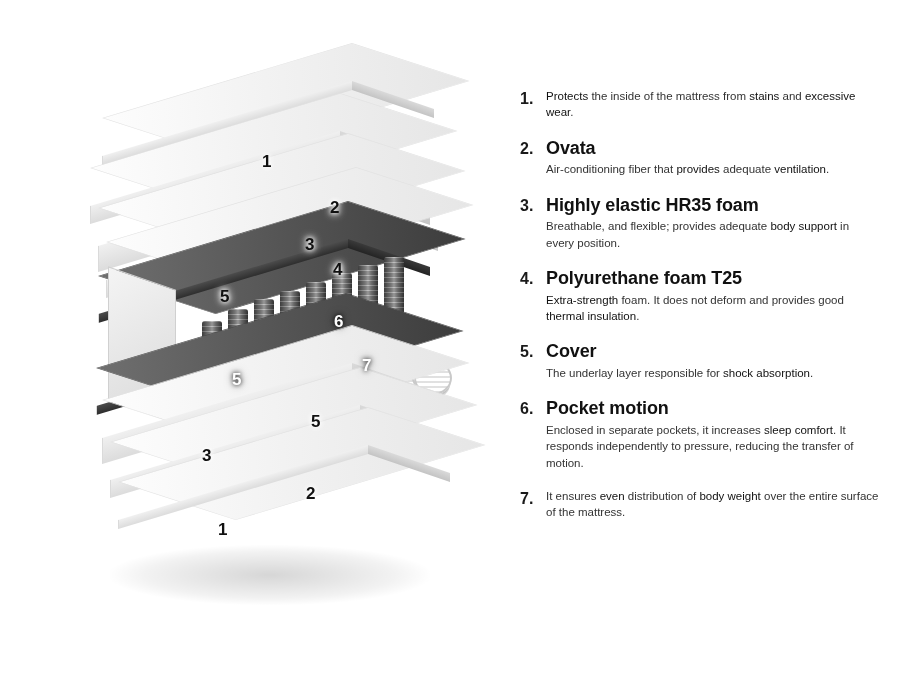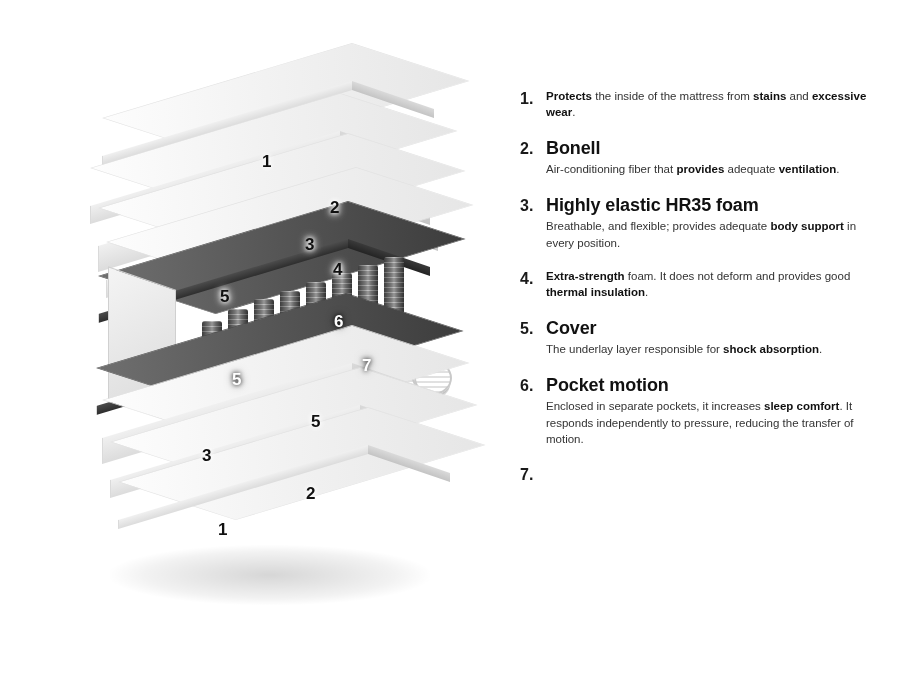"Protects" .legend-desc b { font-weight: bold -> normal }
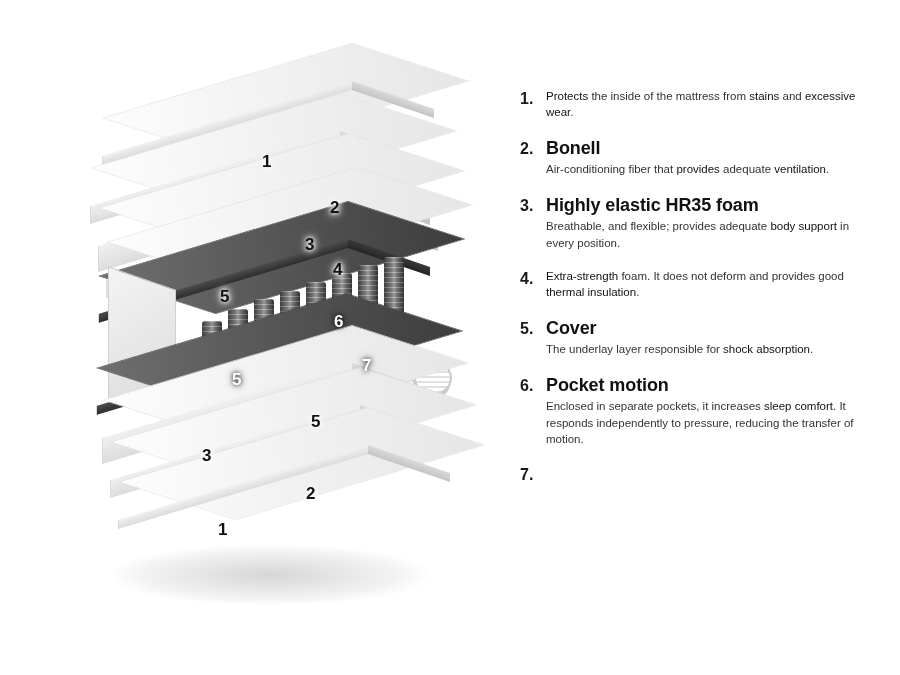"Bonell" p.legend-title { text: Bonell -> Ovata }
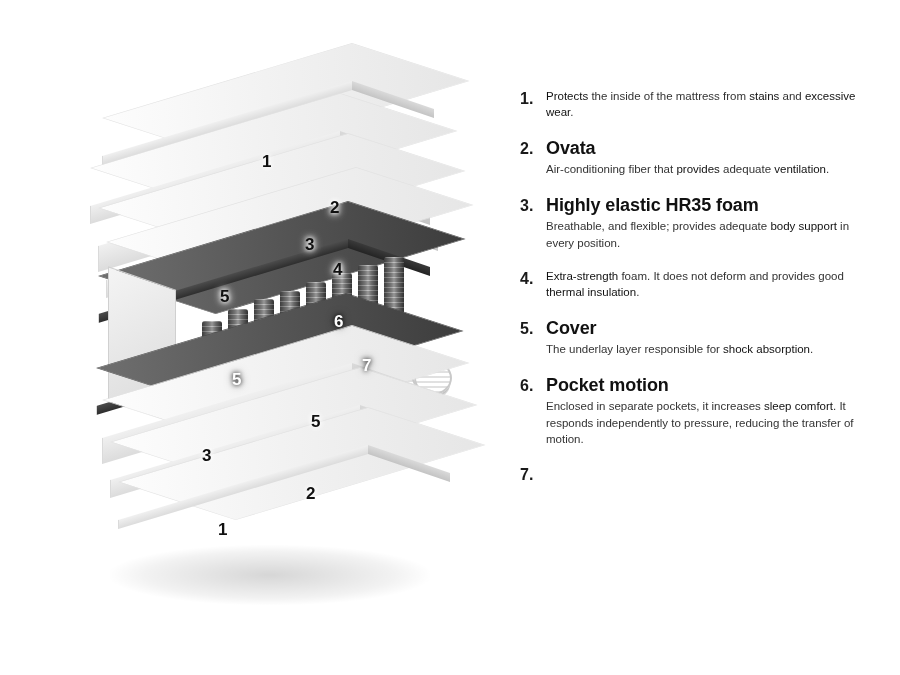"Polyurethane foam T25" p.legend-title { html: none -> <p>Polyurethane foam T25</p> }
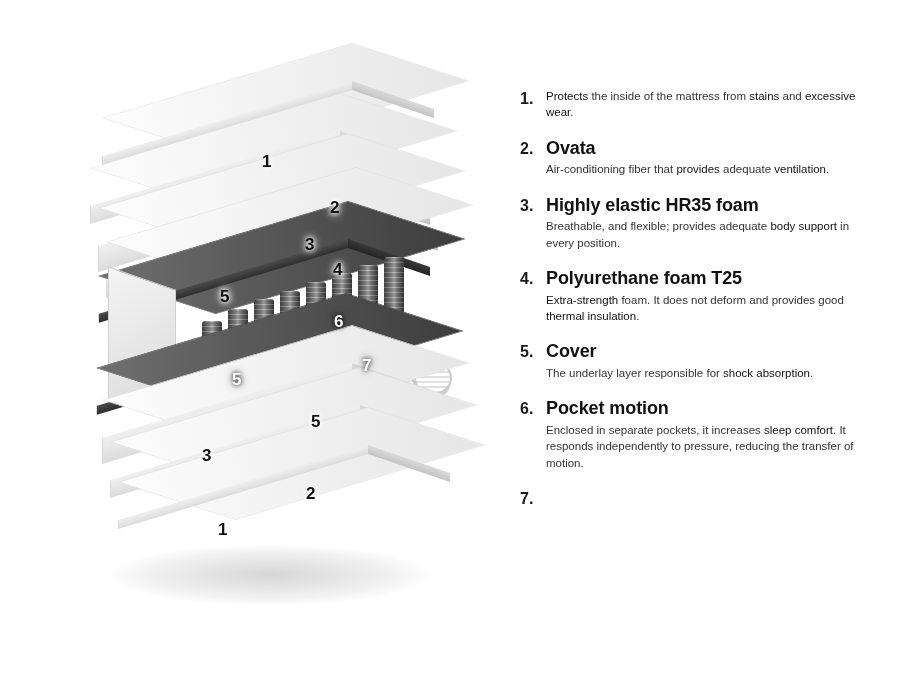"It ensures even distribution of" p.legend-desc { html: none -> <p>It ensures <b>even</b> distribution of <b>body weight</b> over the entire surface of the mattress.</p> }
